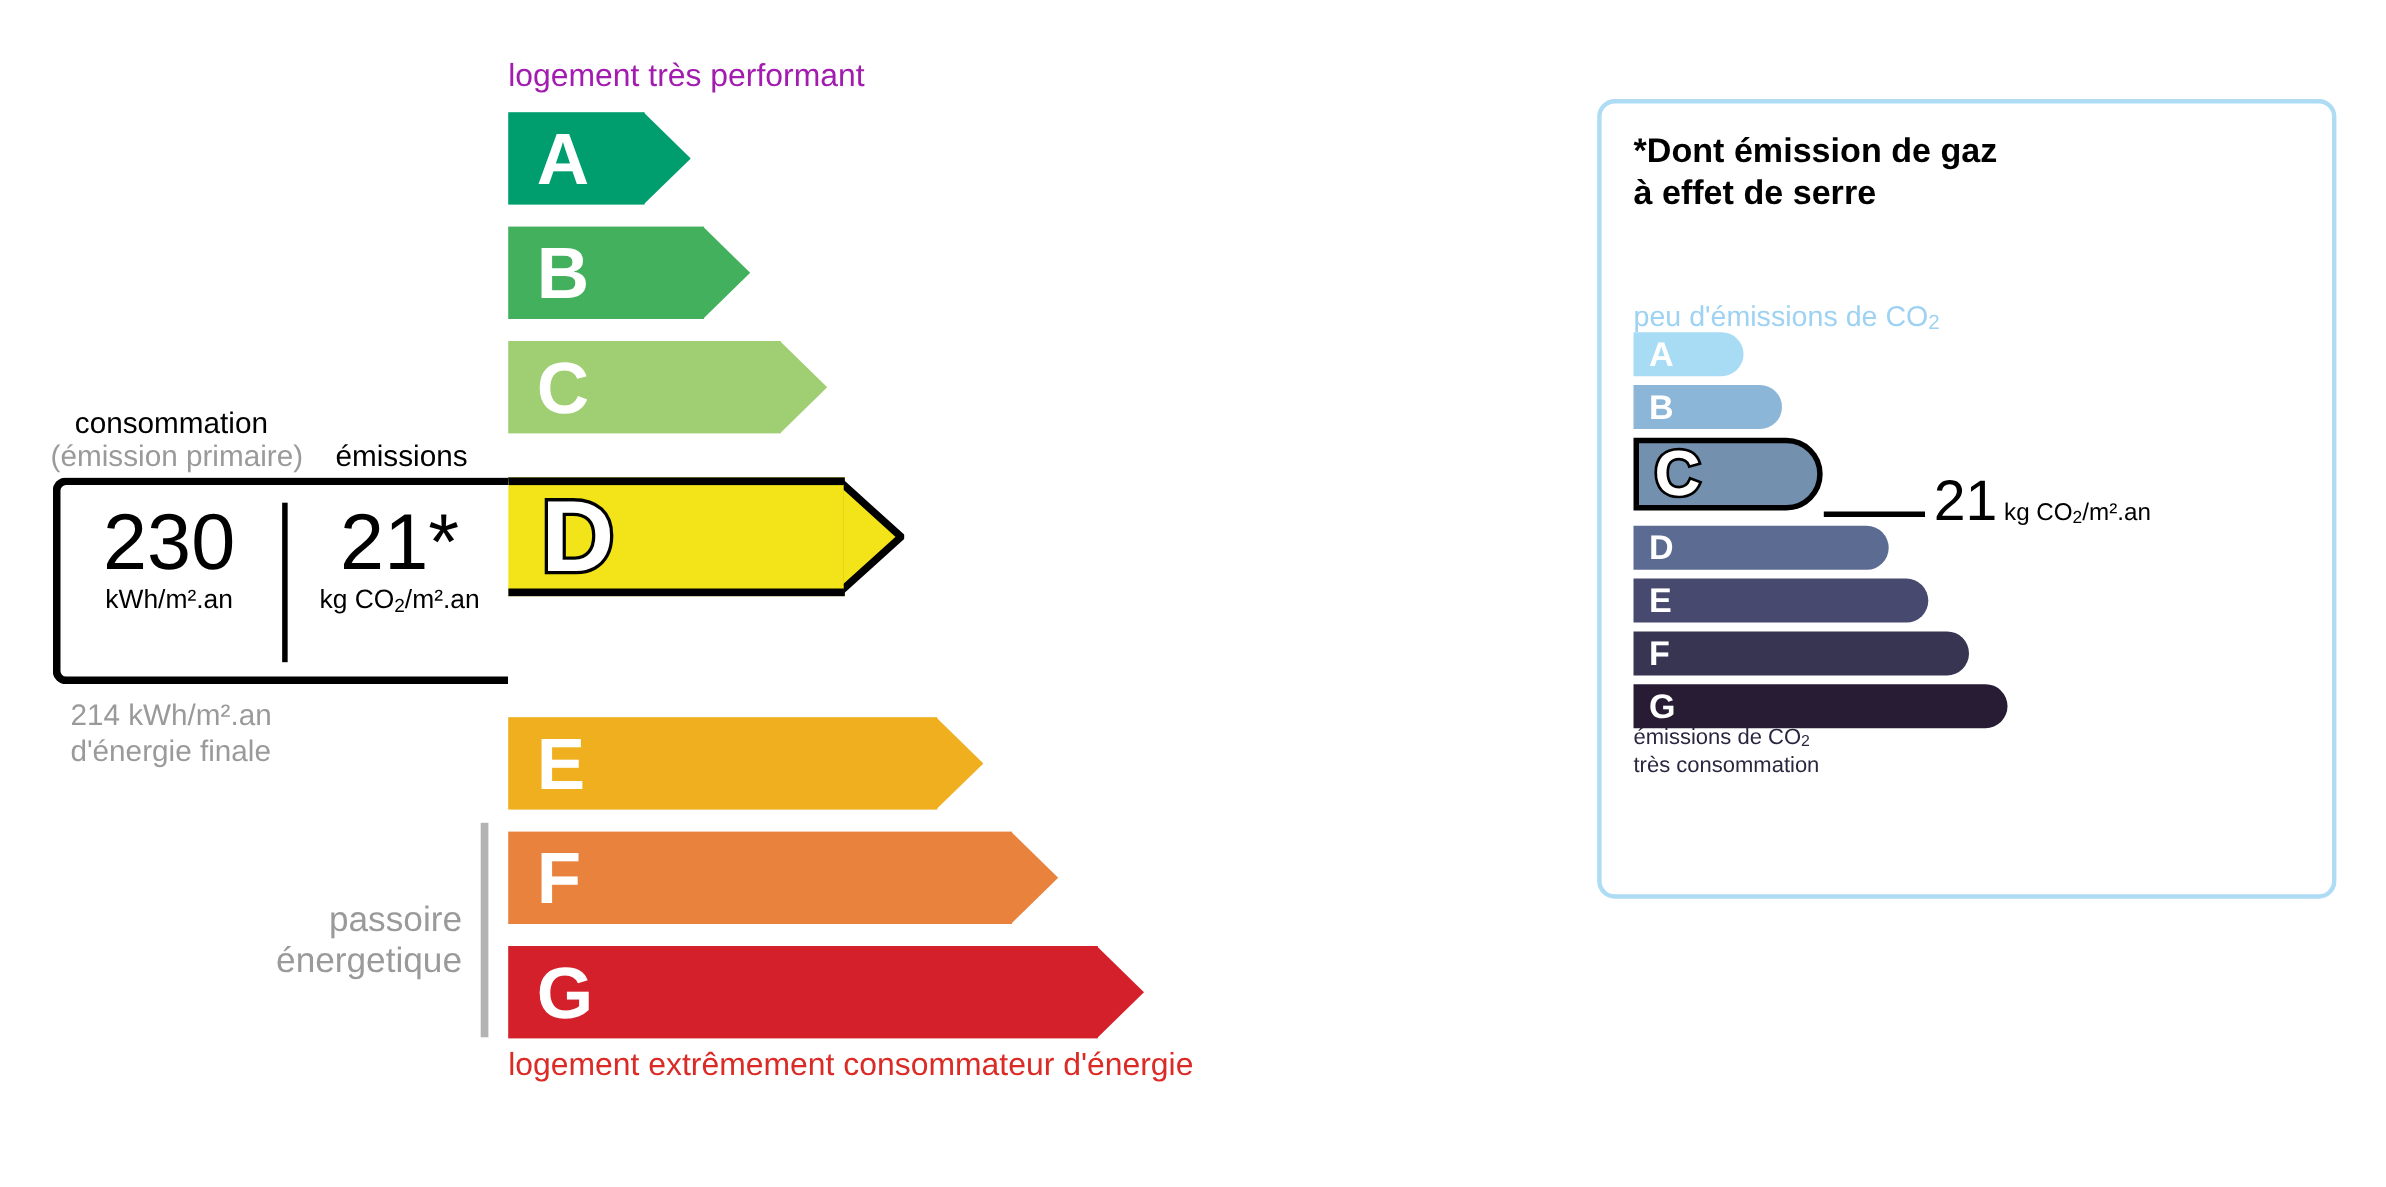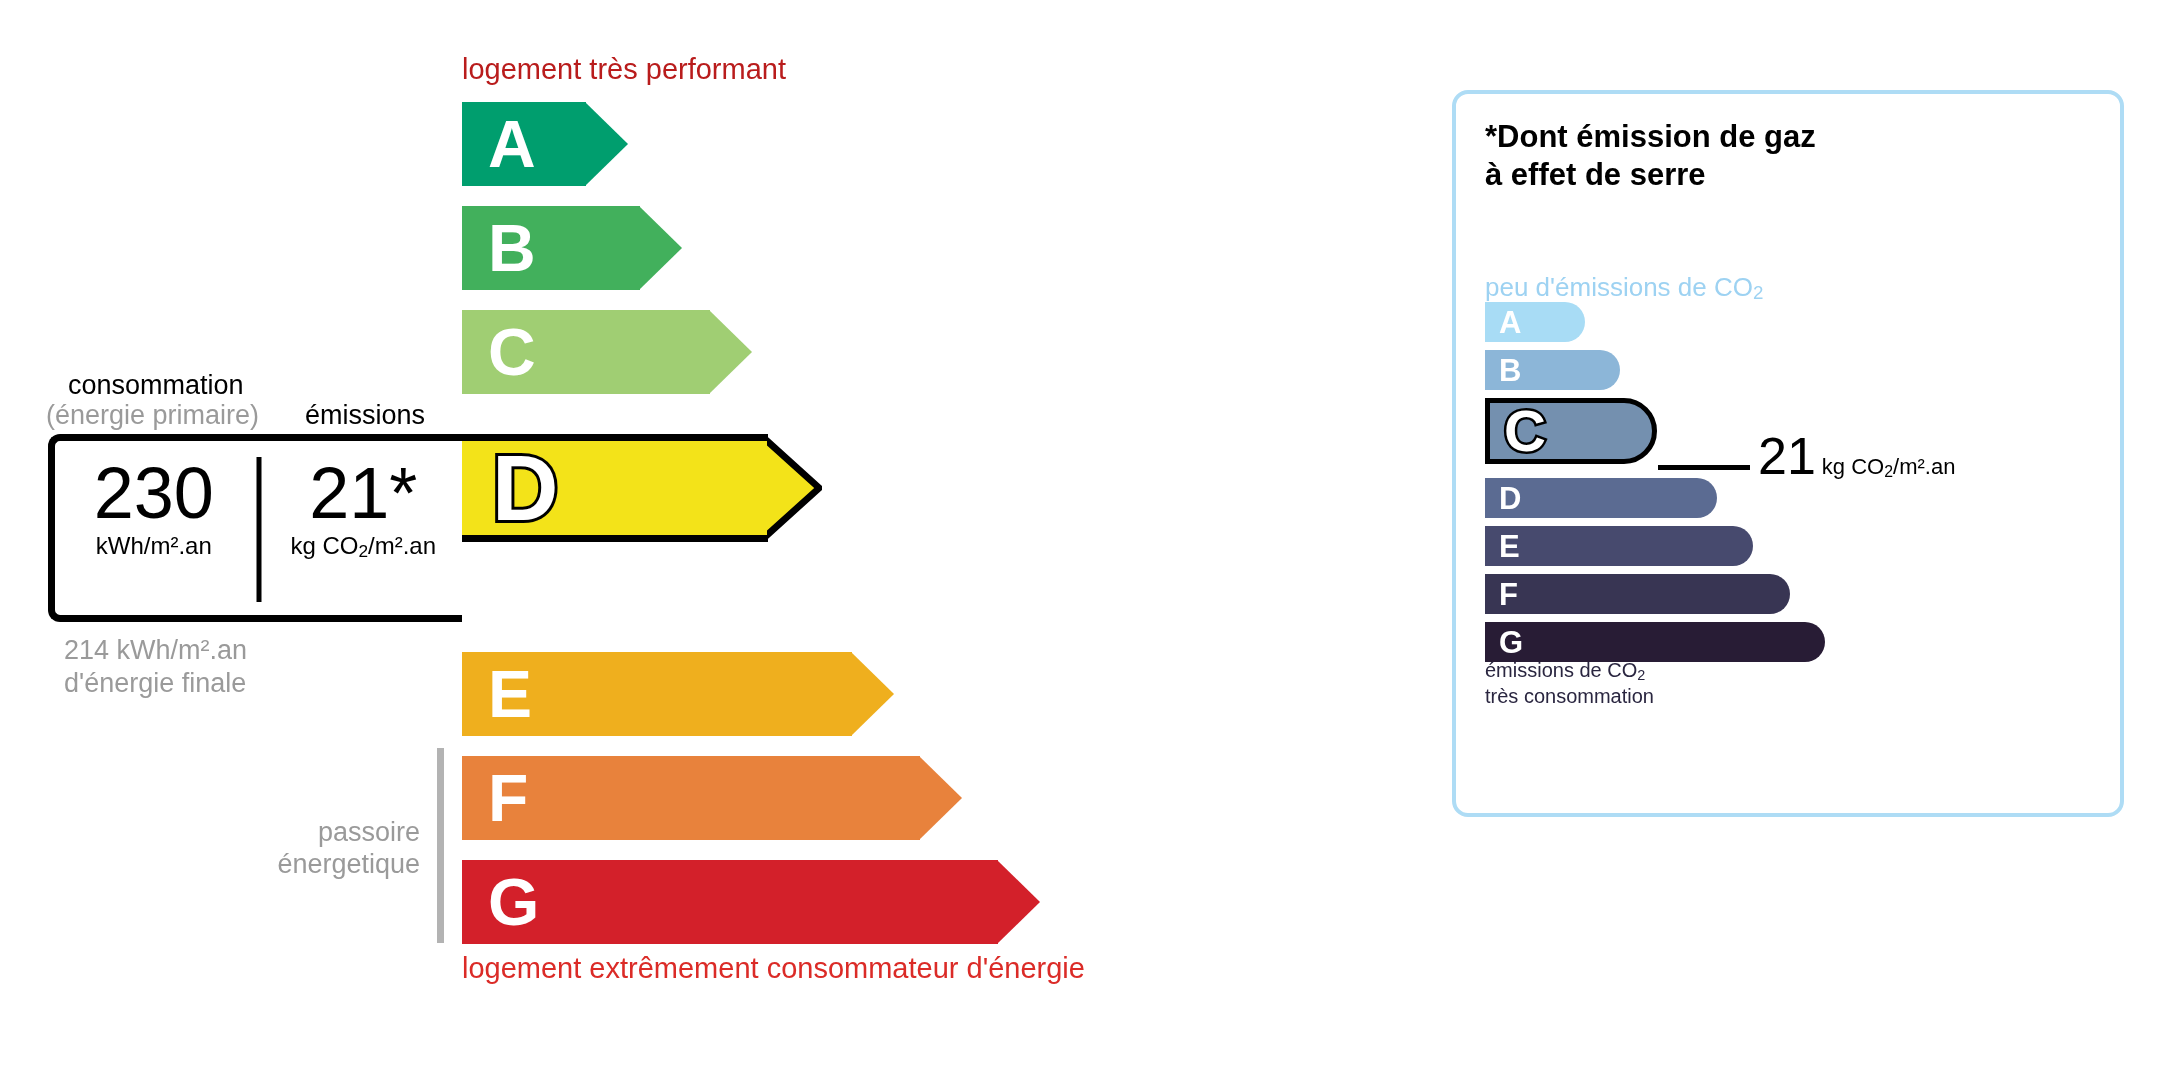"logement très performant" .top-caption { color: #b91c1c -> #a21caf }
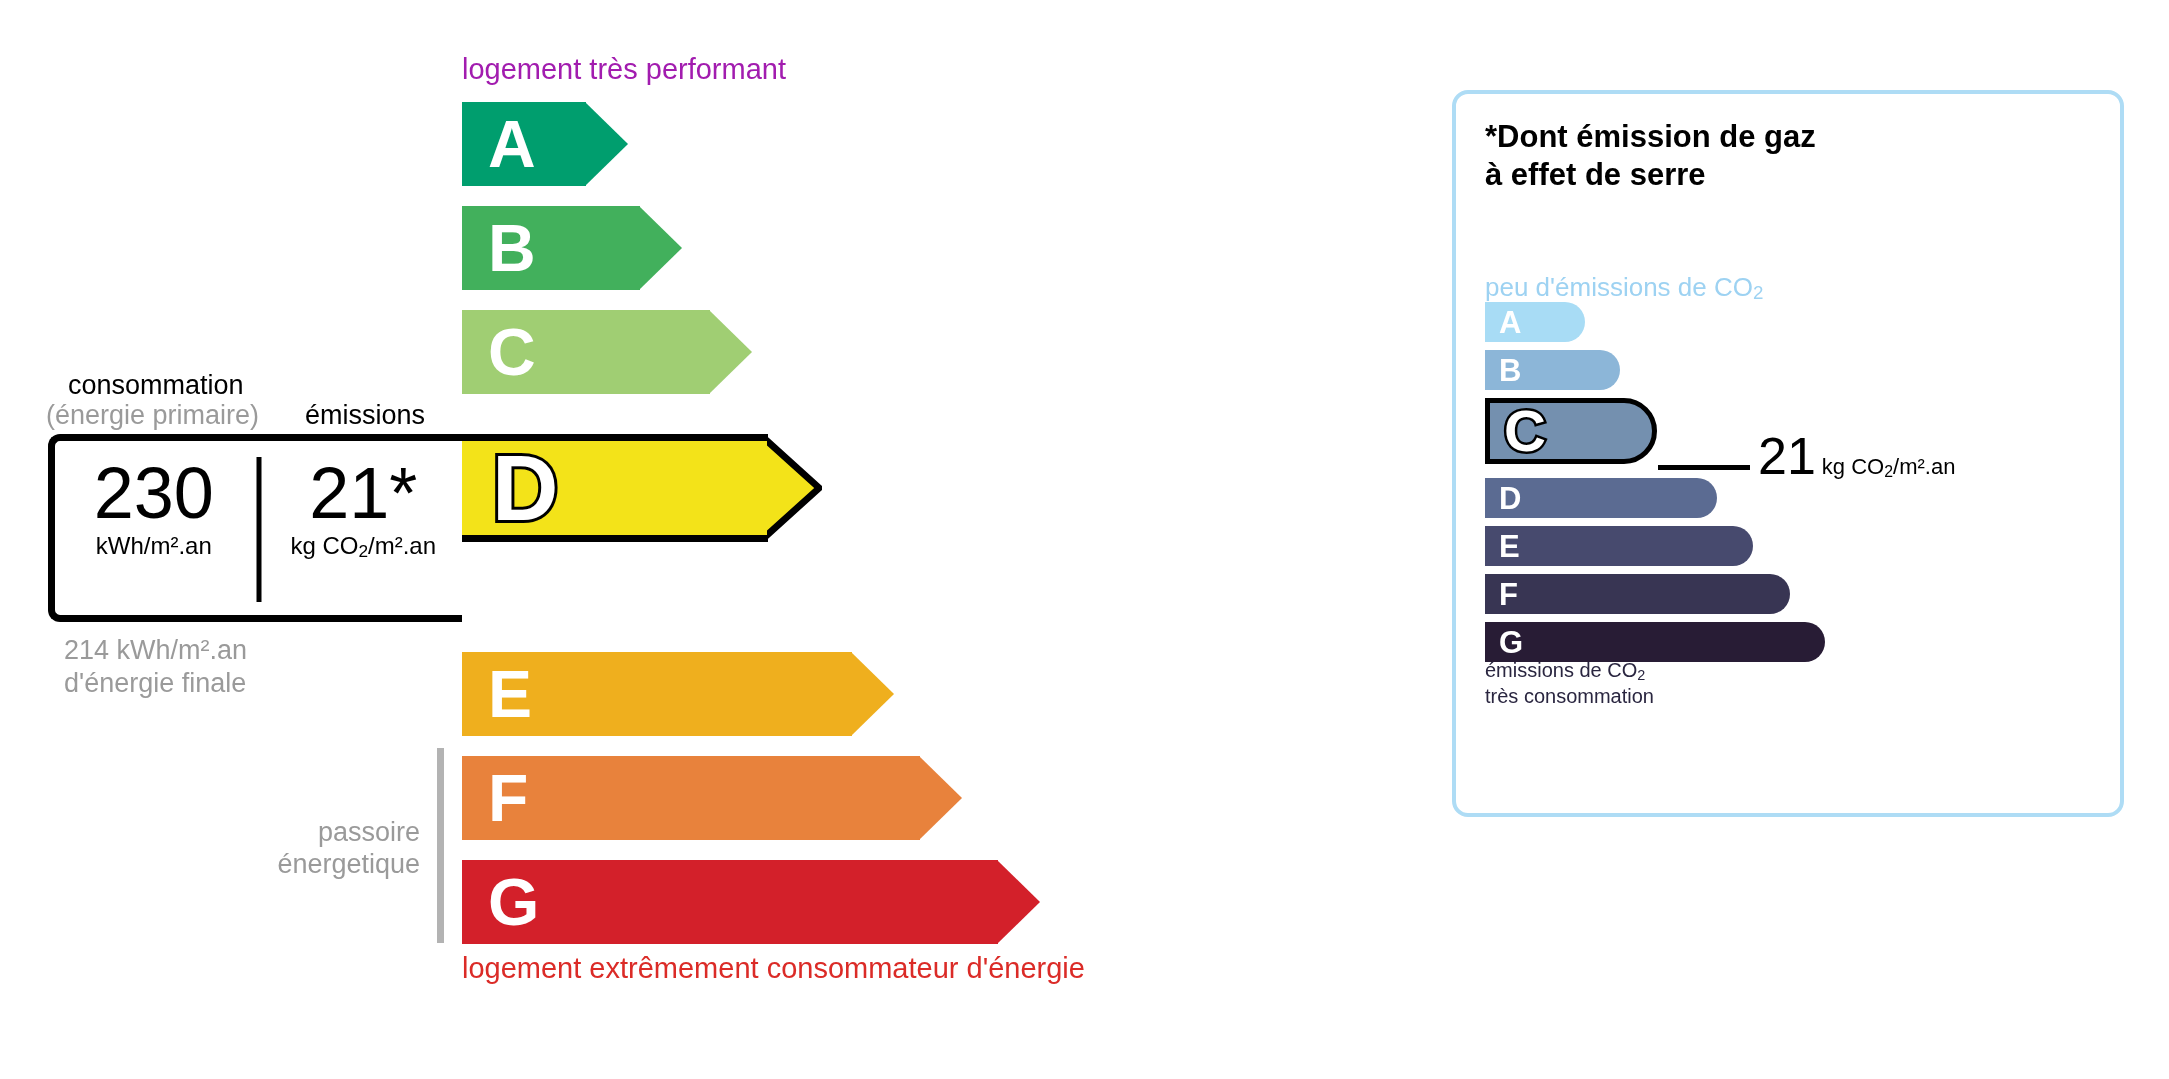"(énergie primaire)" div.head-label { text: énergie -> émission }
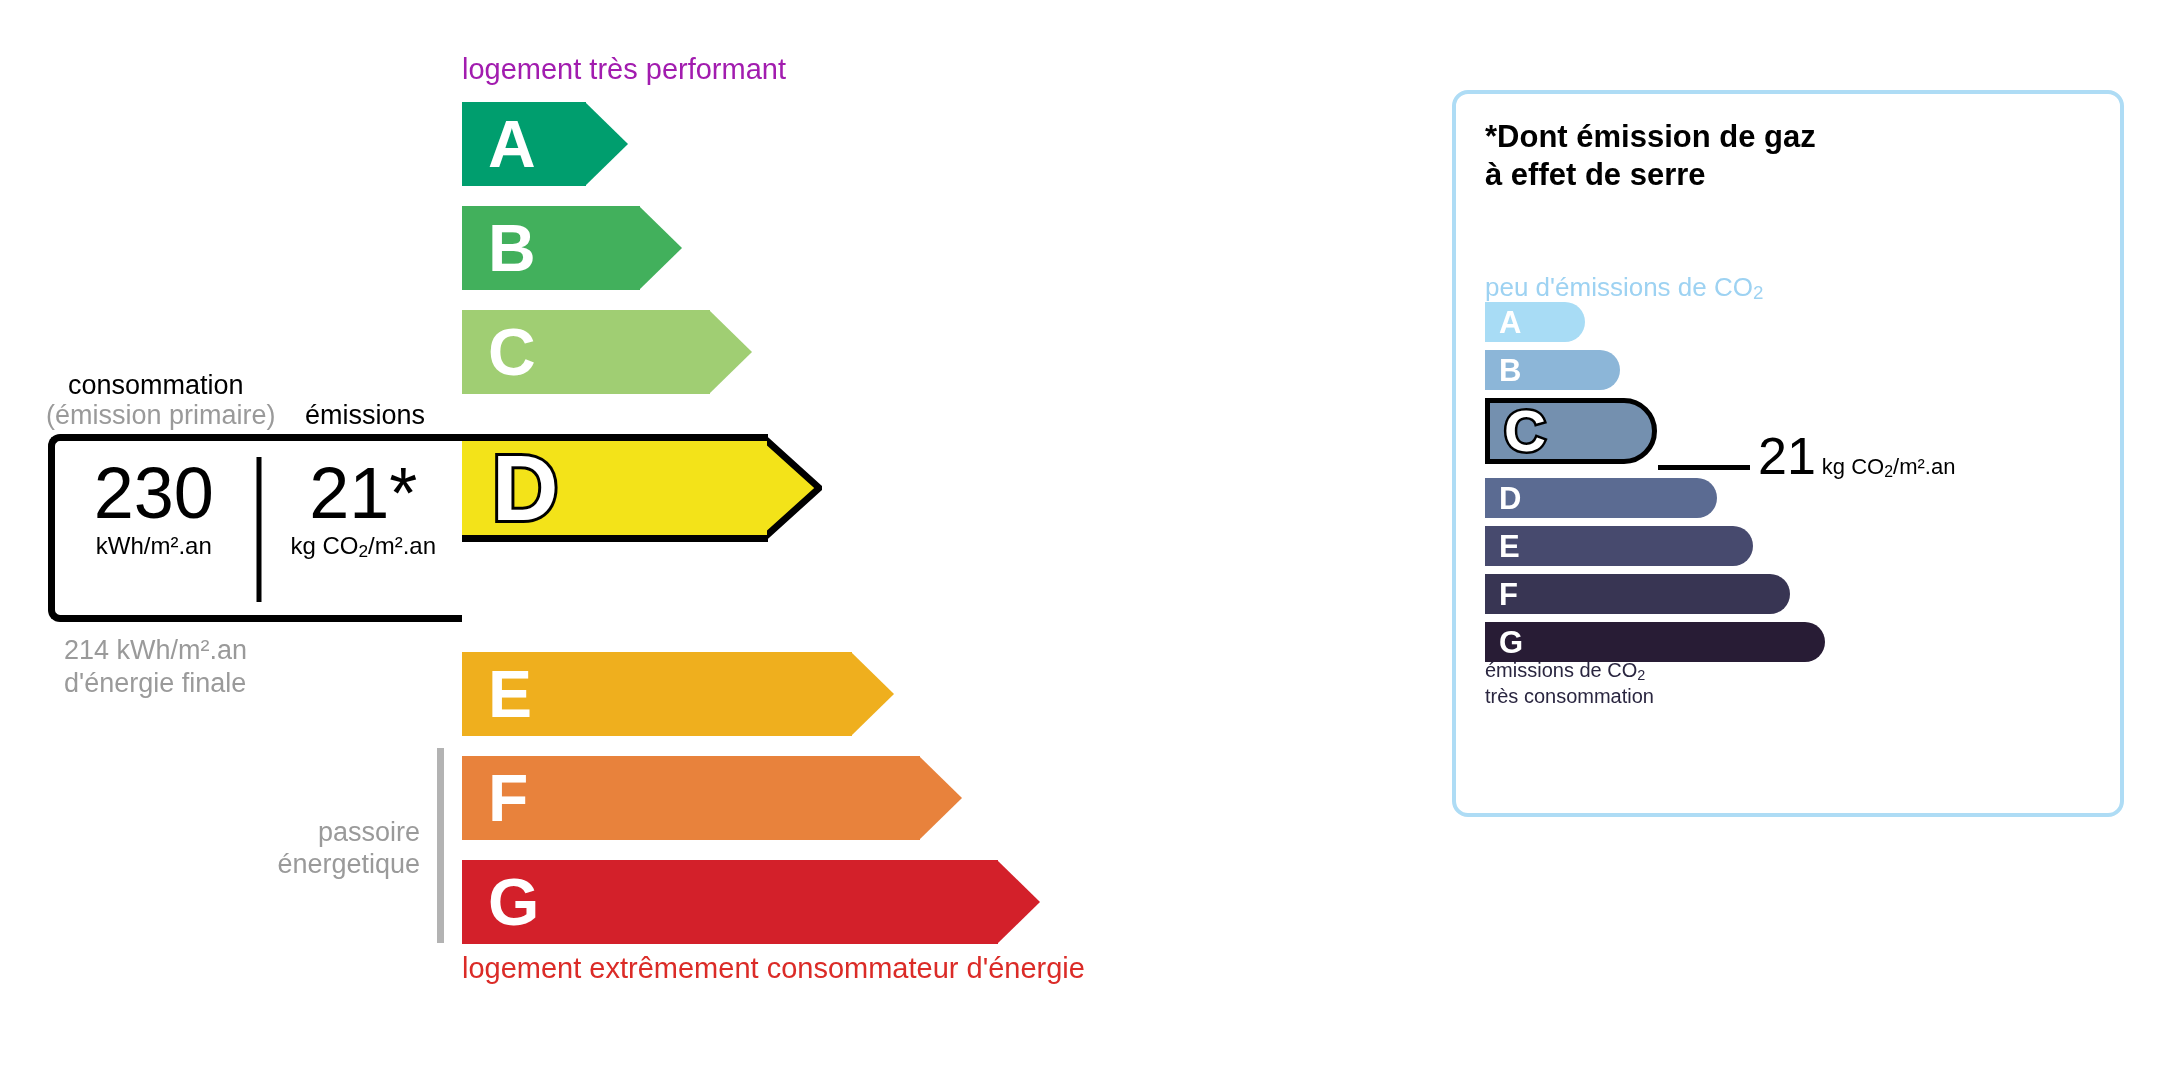"passoire" #passoire-label { font-size: 27px -> 32px }
